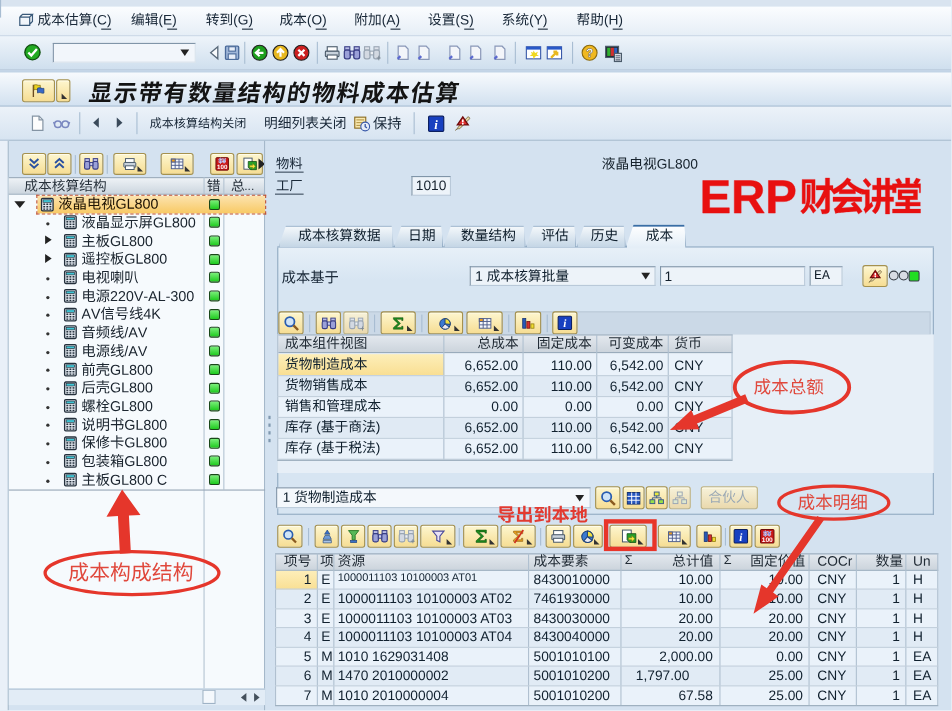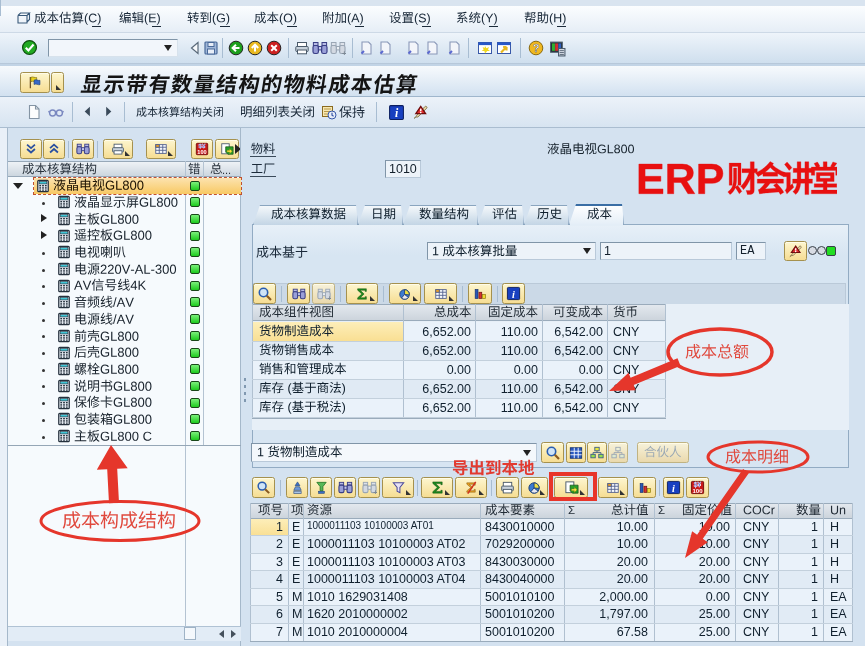"1010" div.fld { left: 385px -> 374px }
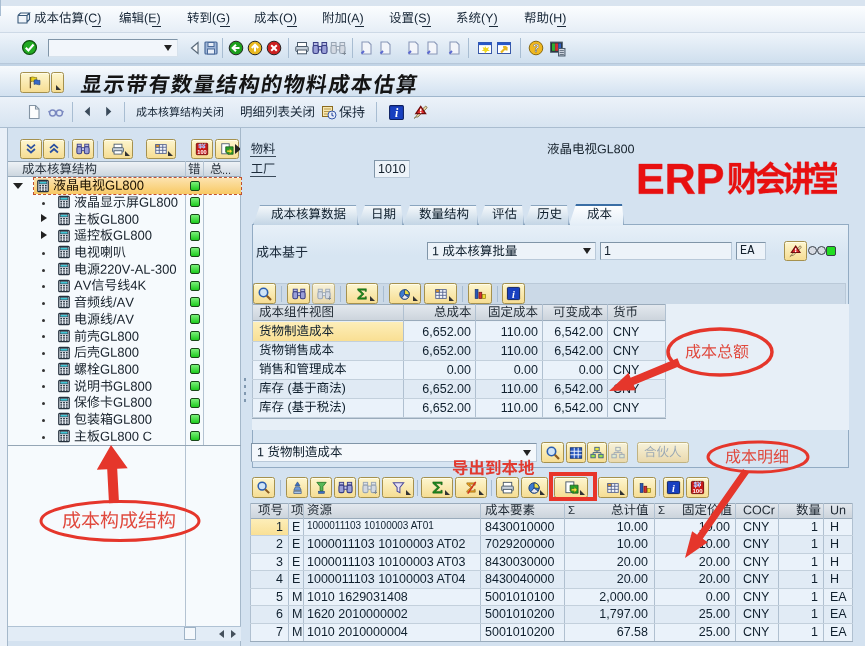"7029200000" div { text: 7029200000 -> 7461930000 }
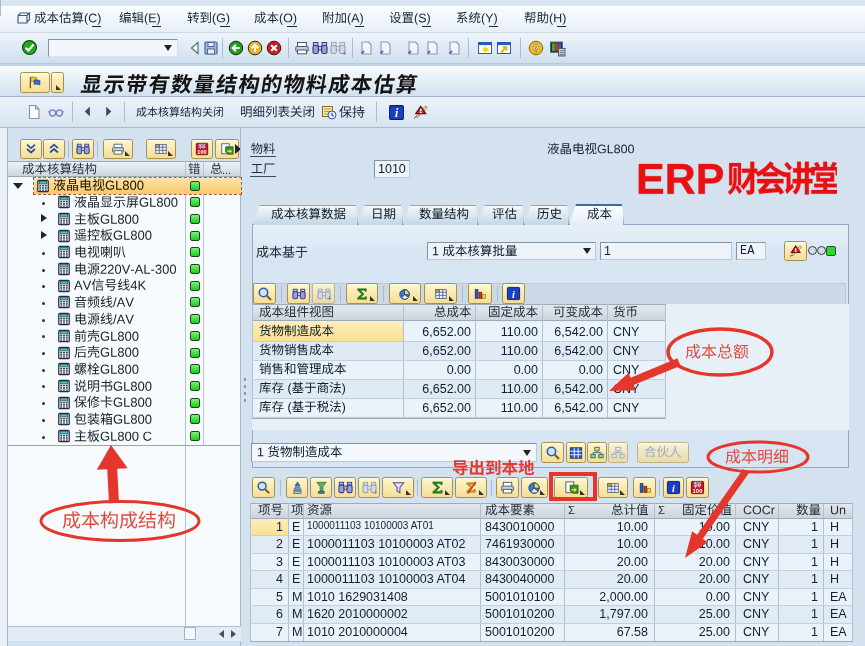"1620 2010000002" div { text: 1620 -> 1470 }
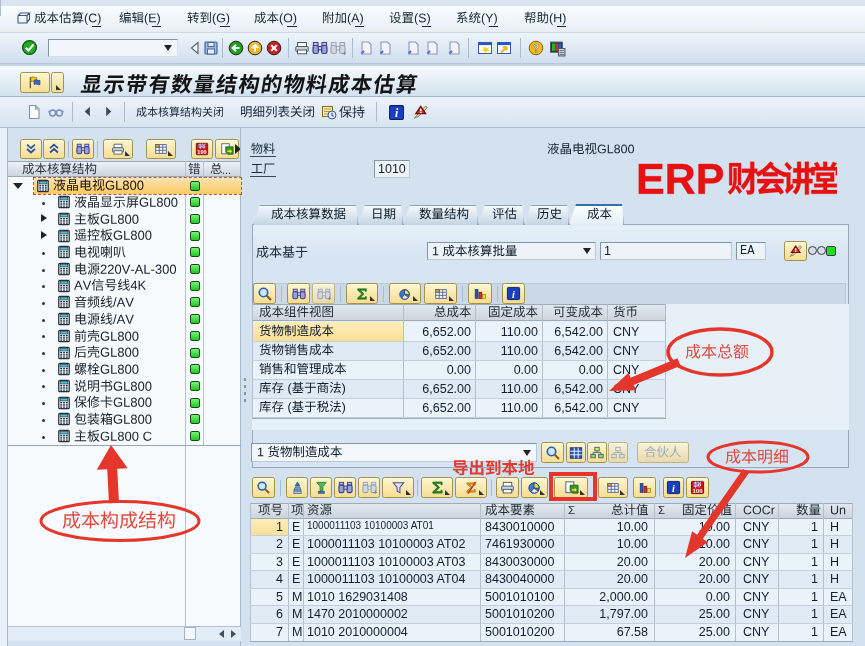"1,797.00" div { text-align: right -> left }
